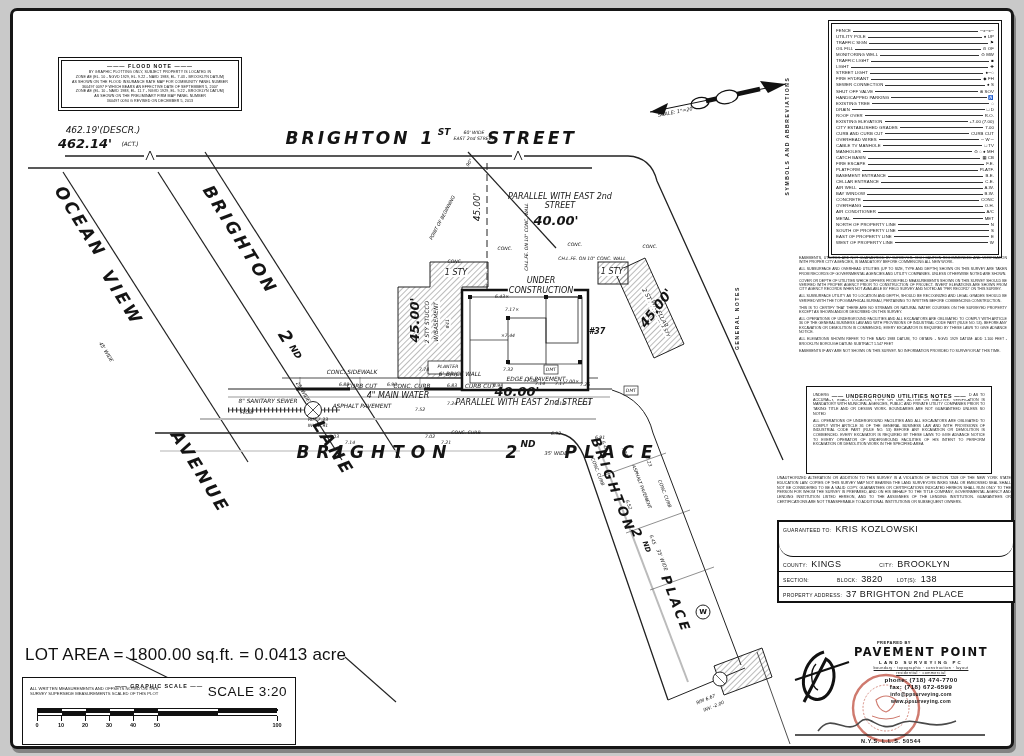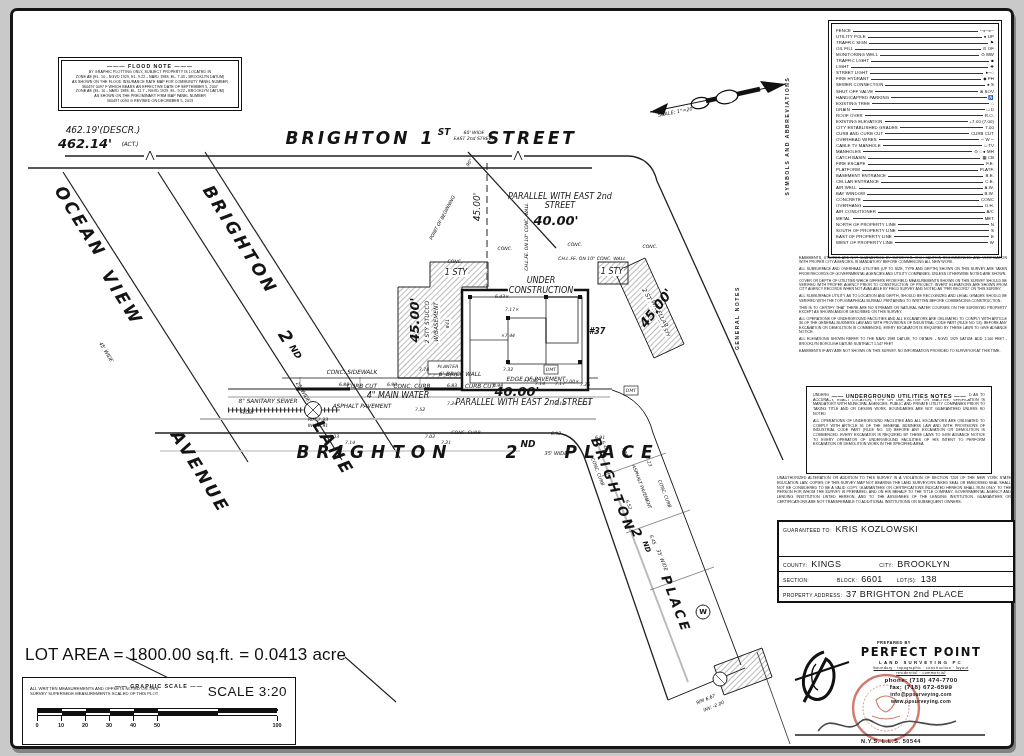"KRIS KOZLOWSKI" .trow.gt { border-radius: none -> 14px }
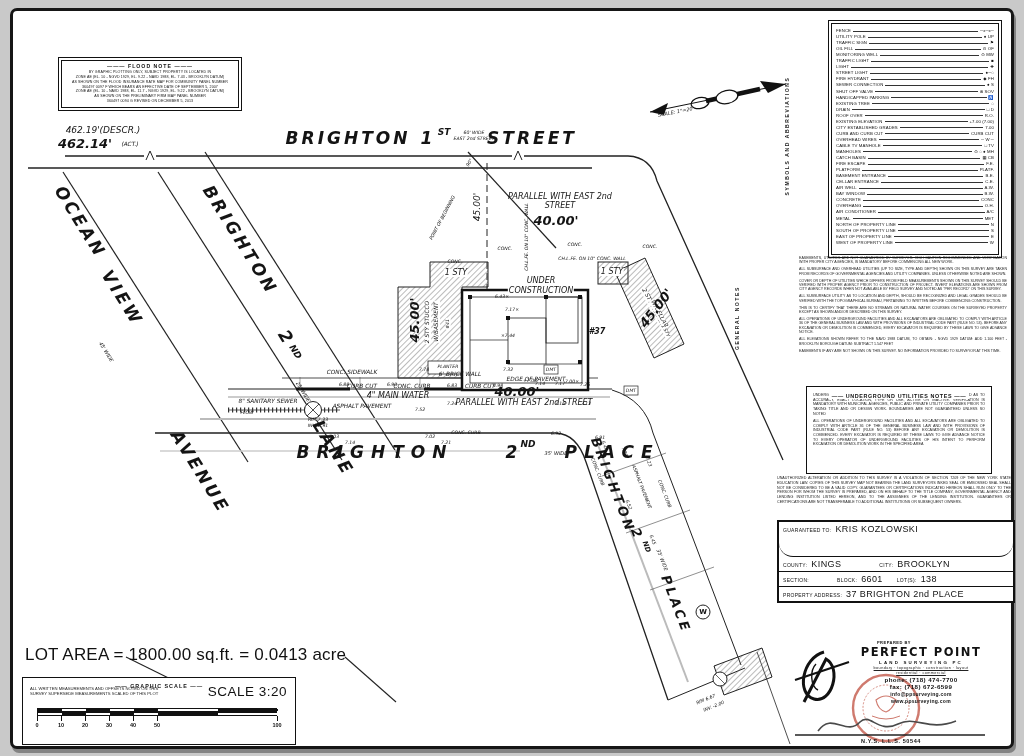"6601" span.v { text: 6601 -> 3820 }
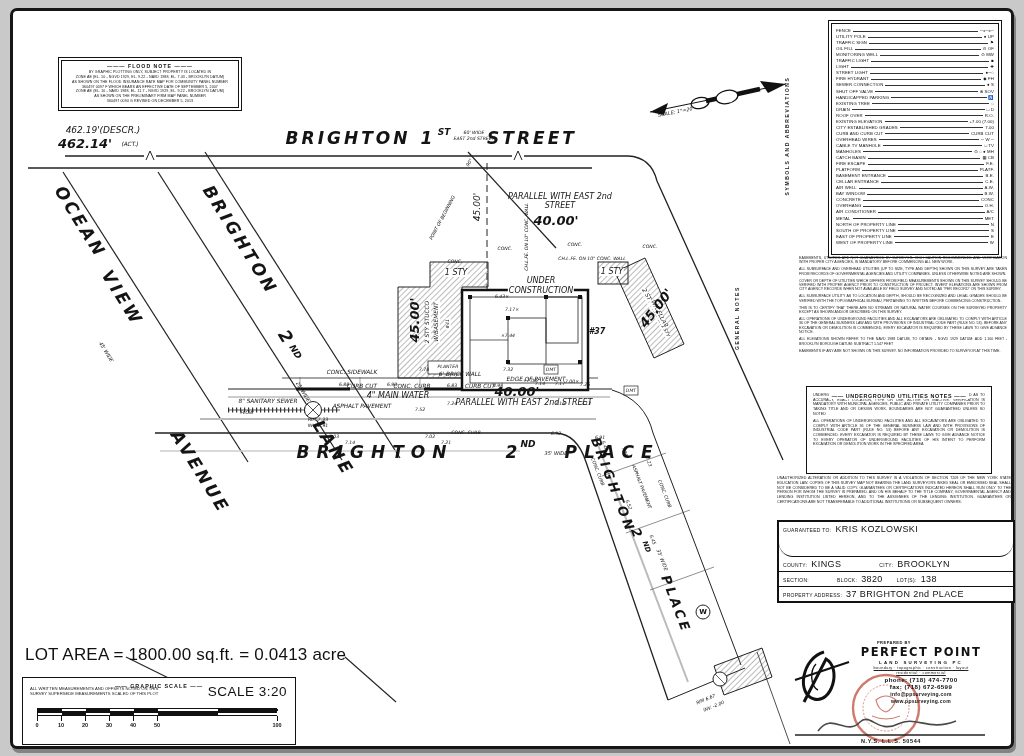"PERFECT POINT" div.firm-name { text: PERFECT -> PAVEMENT }
